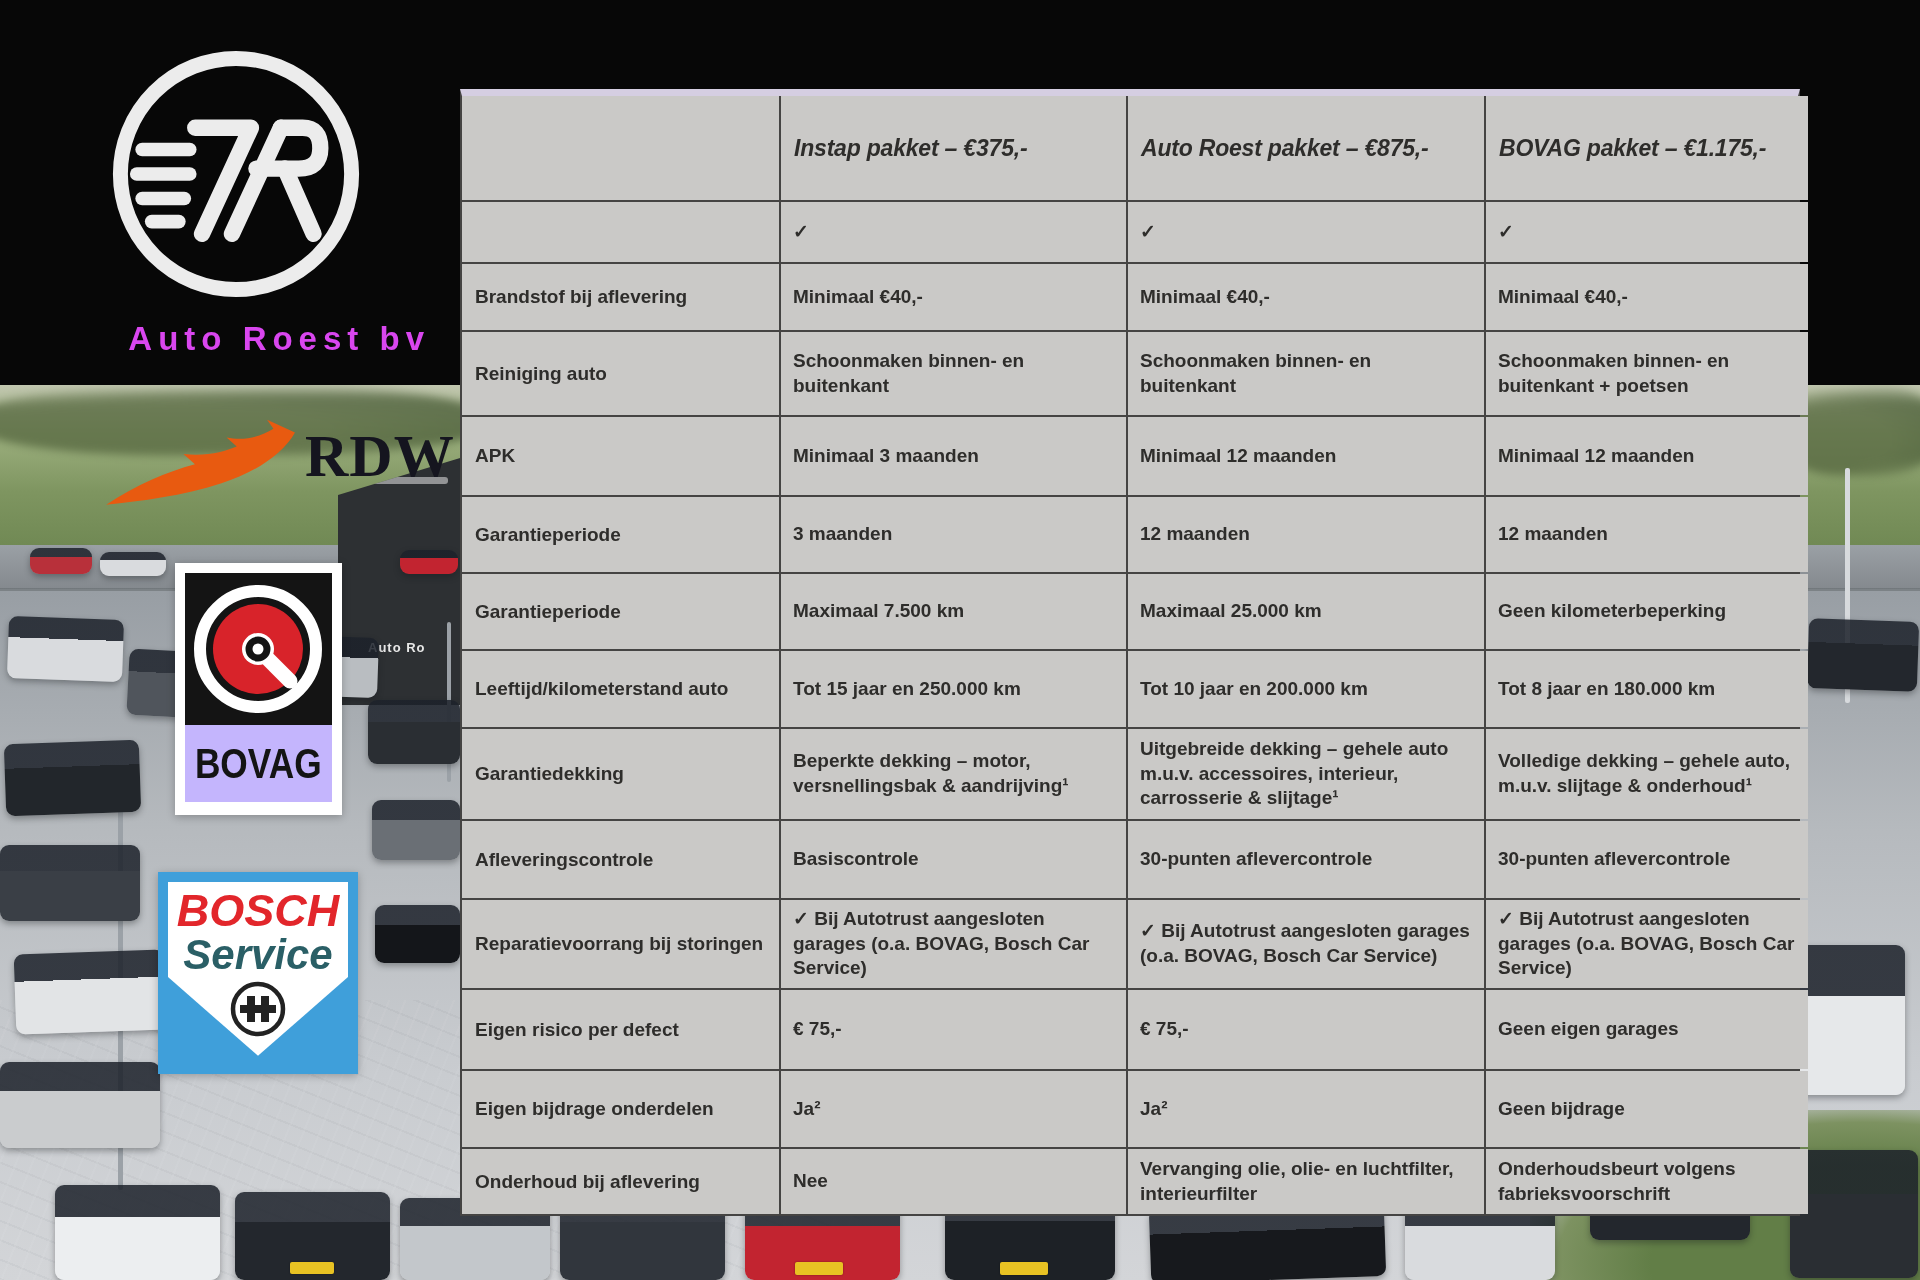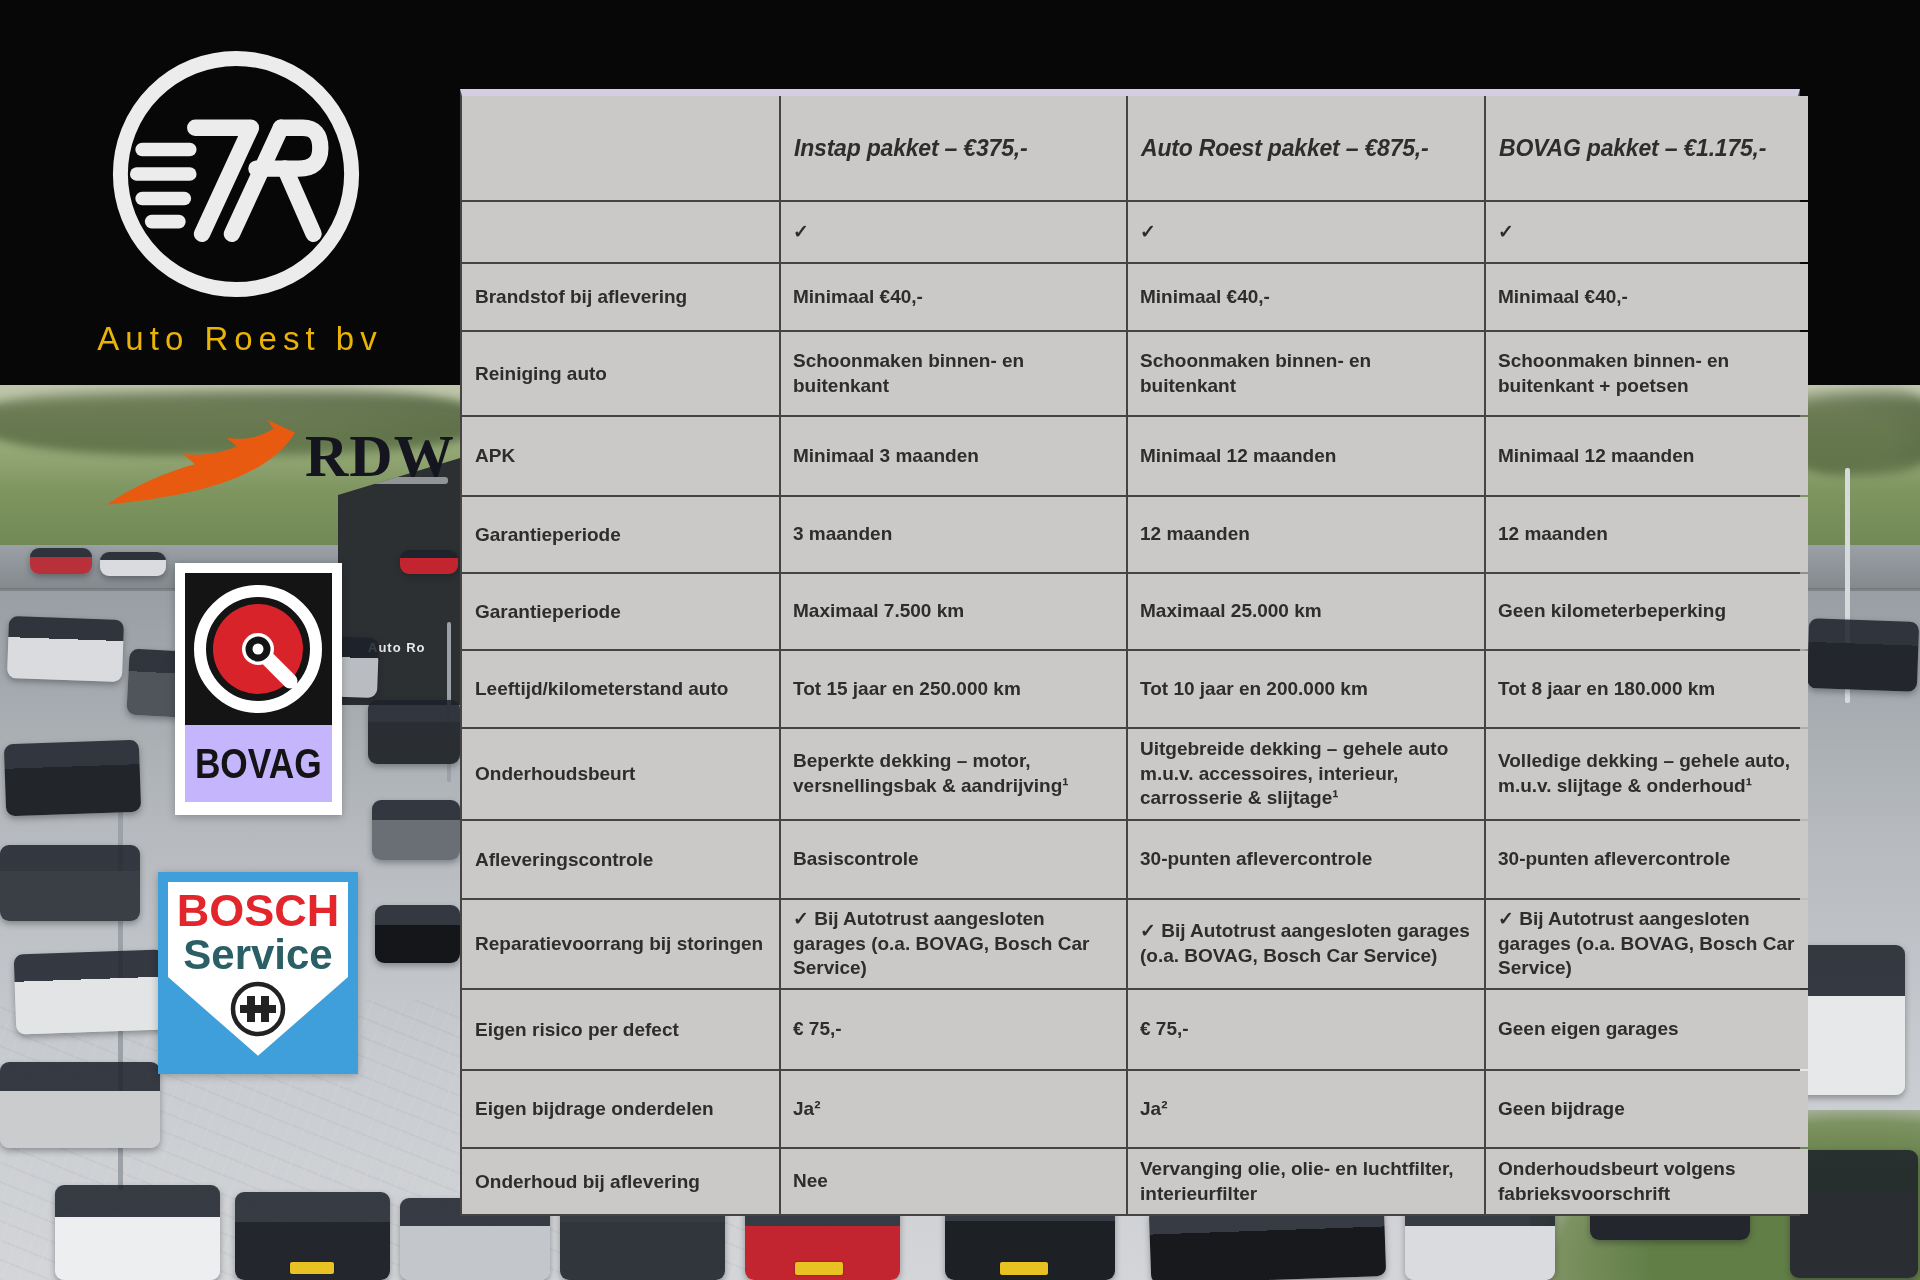"Auto Roest bv" .ar-caption { color: #eab308 -> #d946ef; font-weight: normal -> bold; text-align: center -> right }
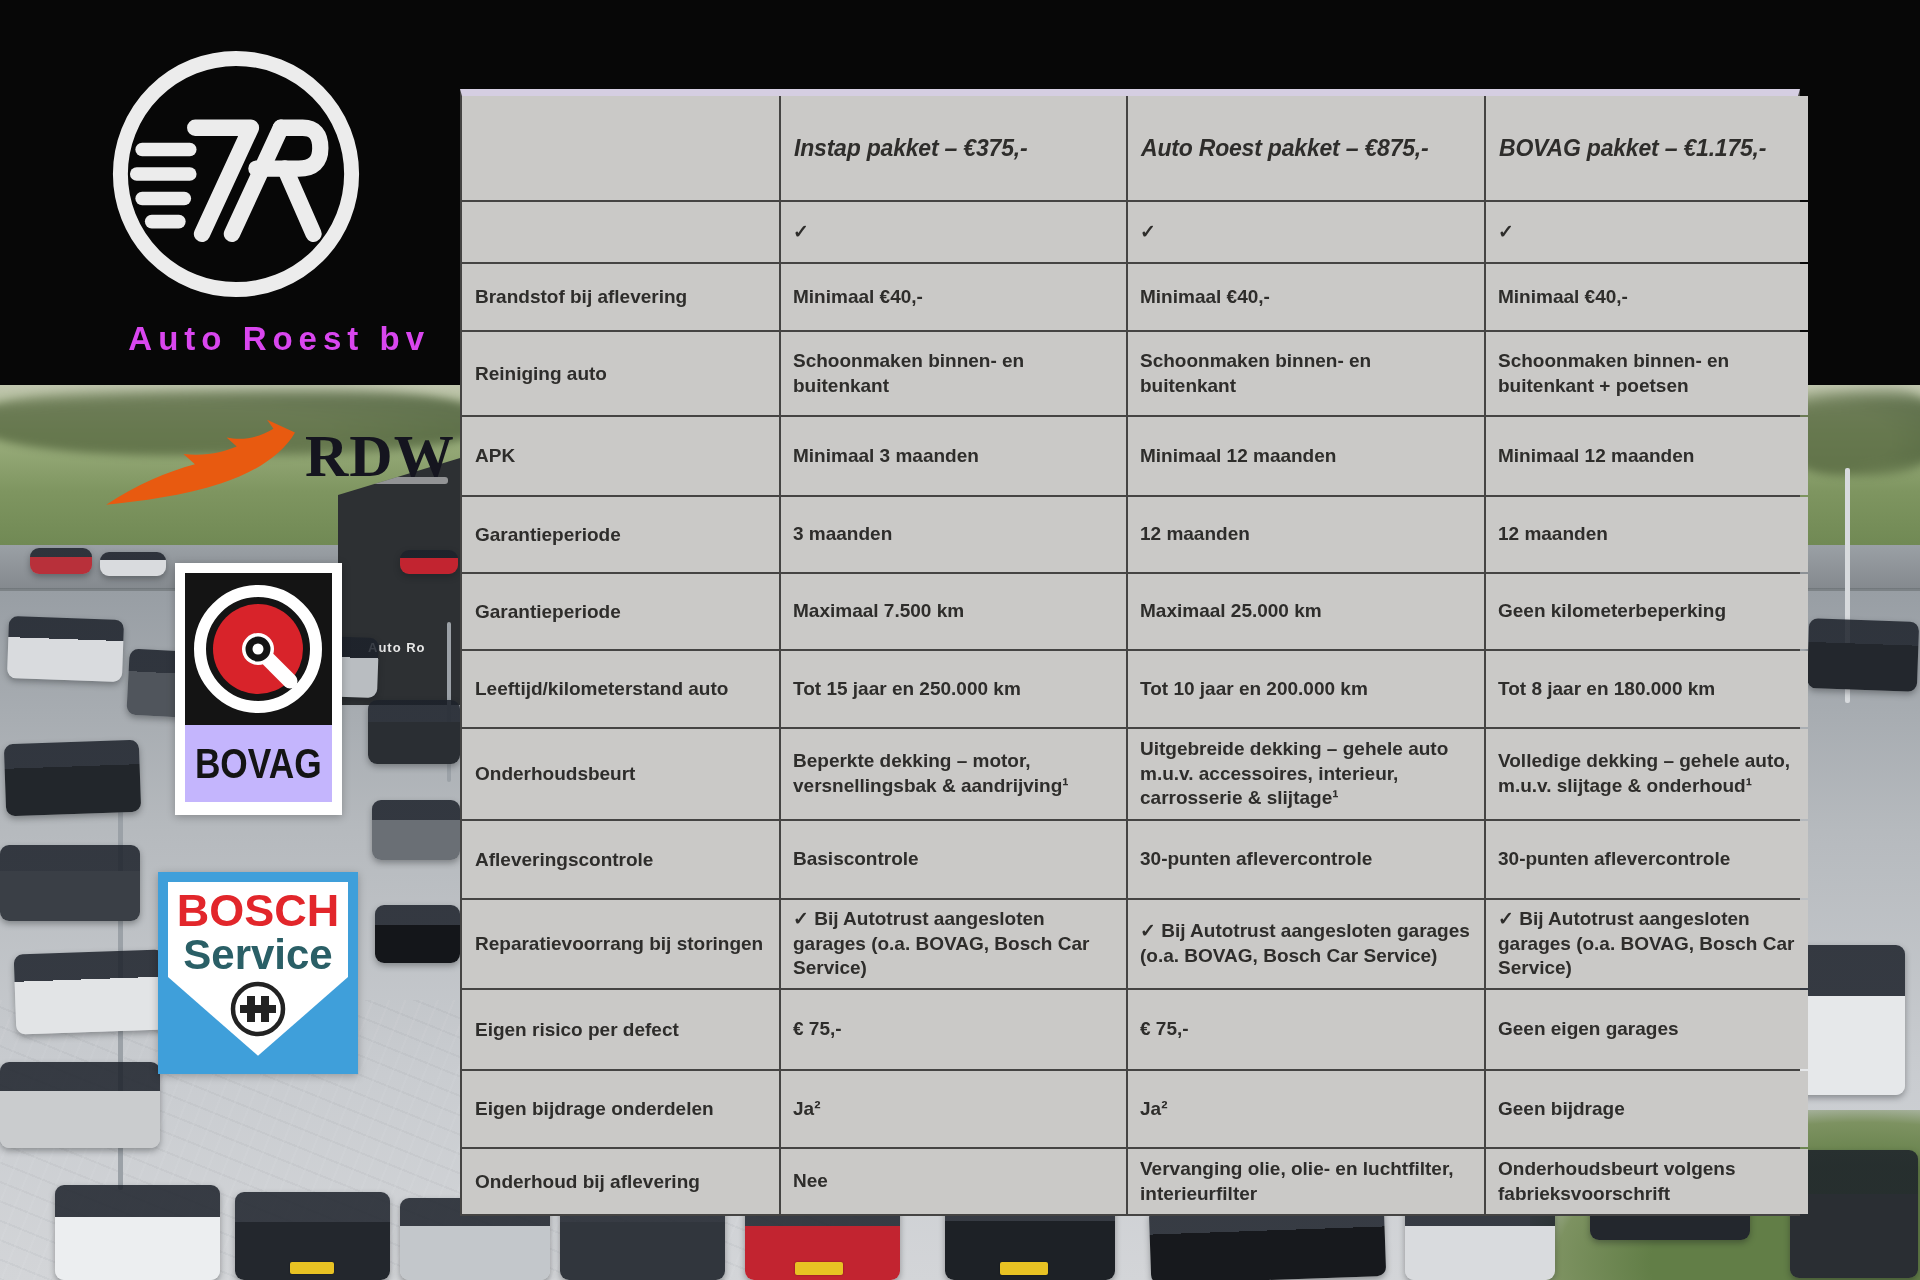"Onderhoudsbeurt" div.cell { text: Onderhoudsbeurt -> Garantiedekking }
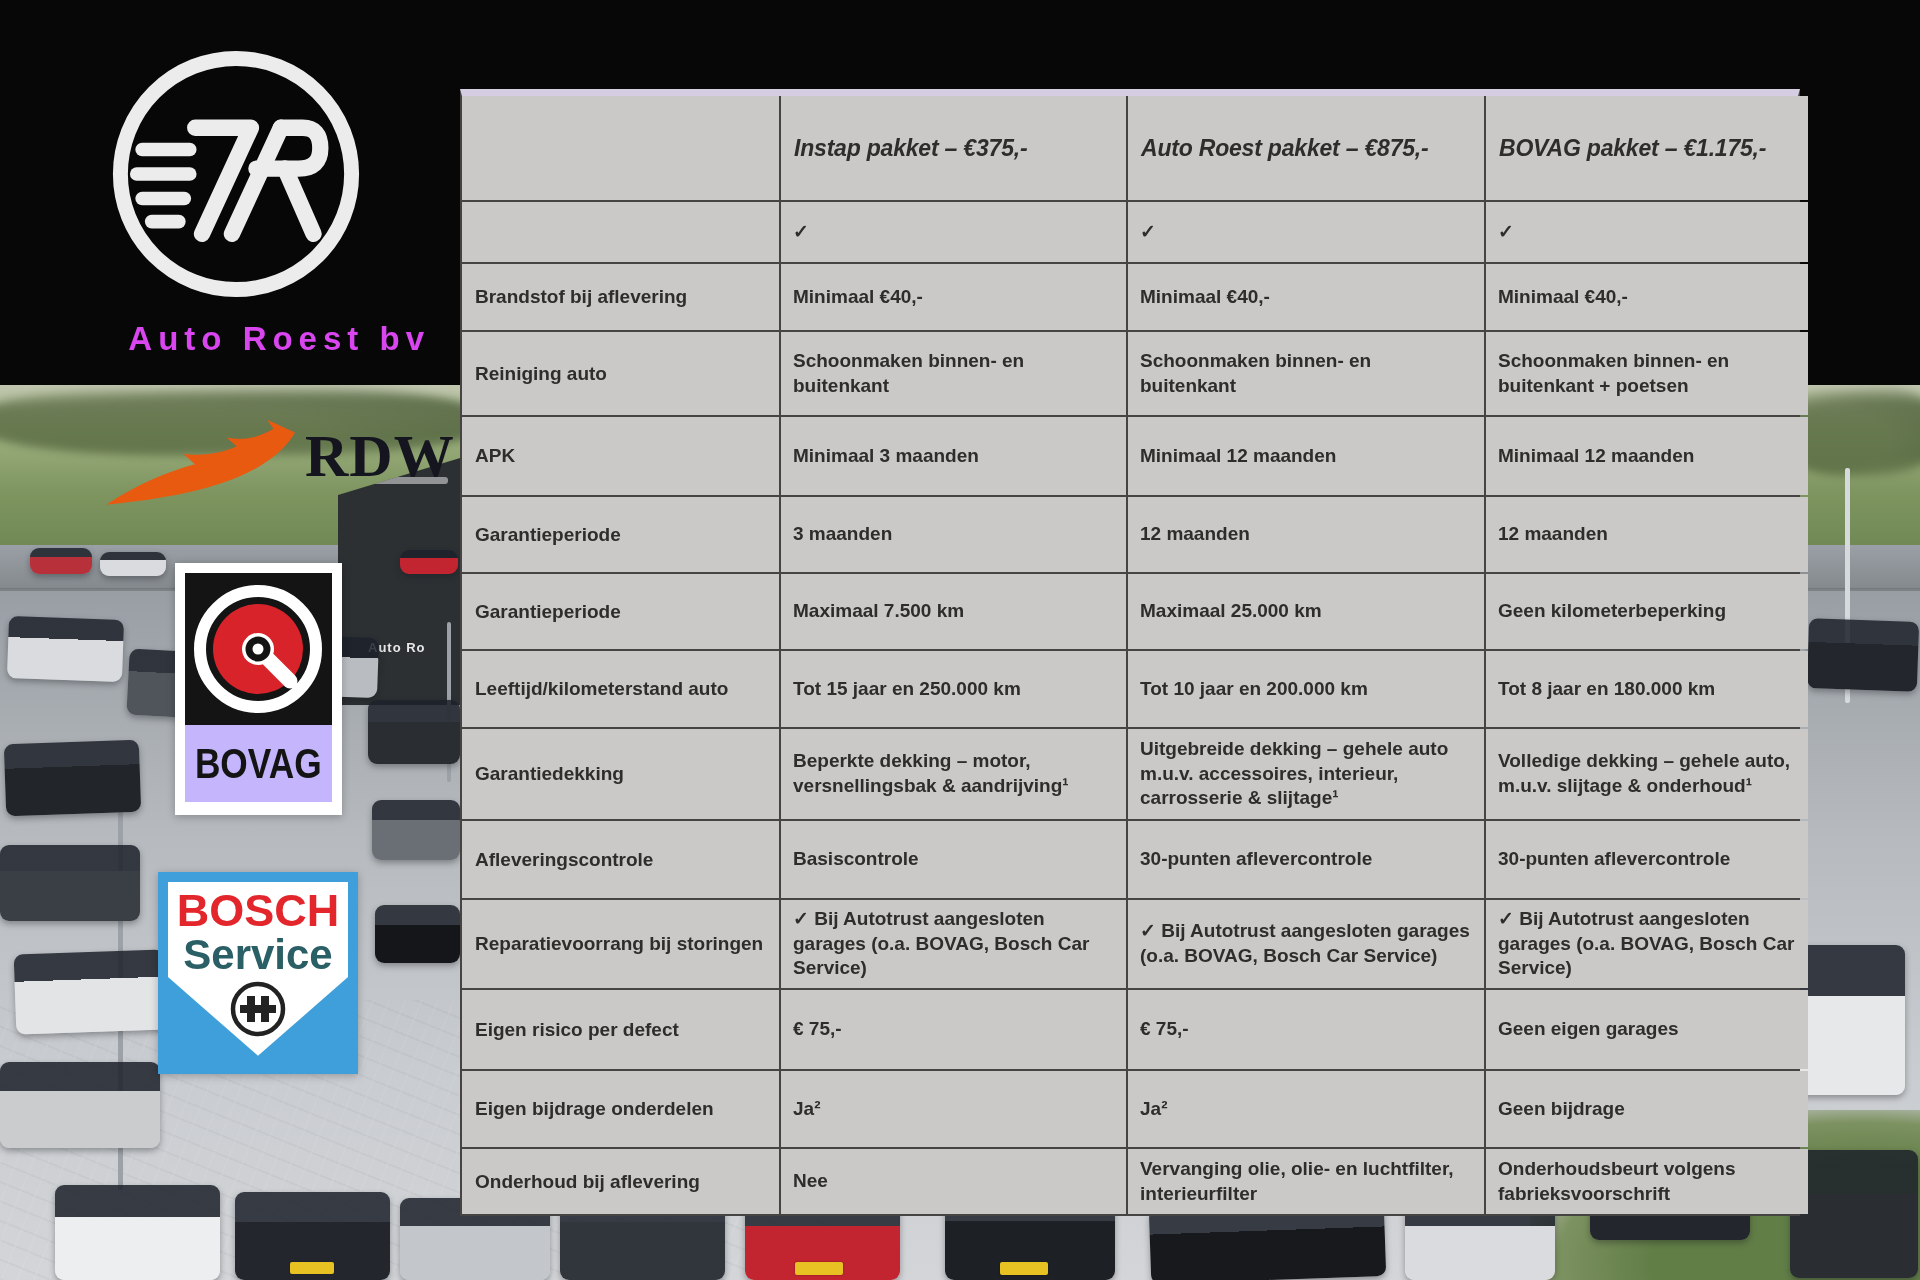"BOSCH" .bosch-pent { font-style: none -> italic }
